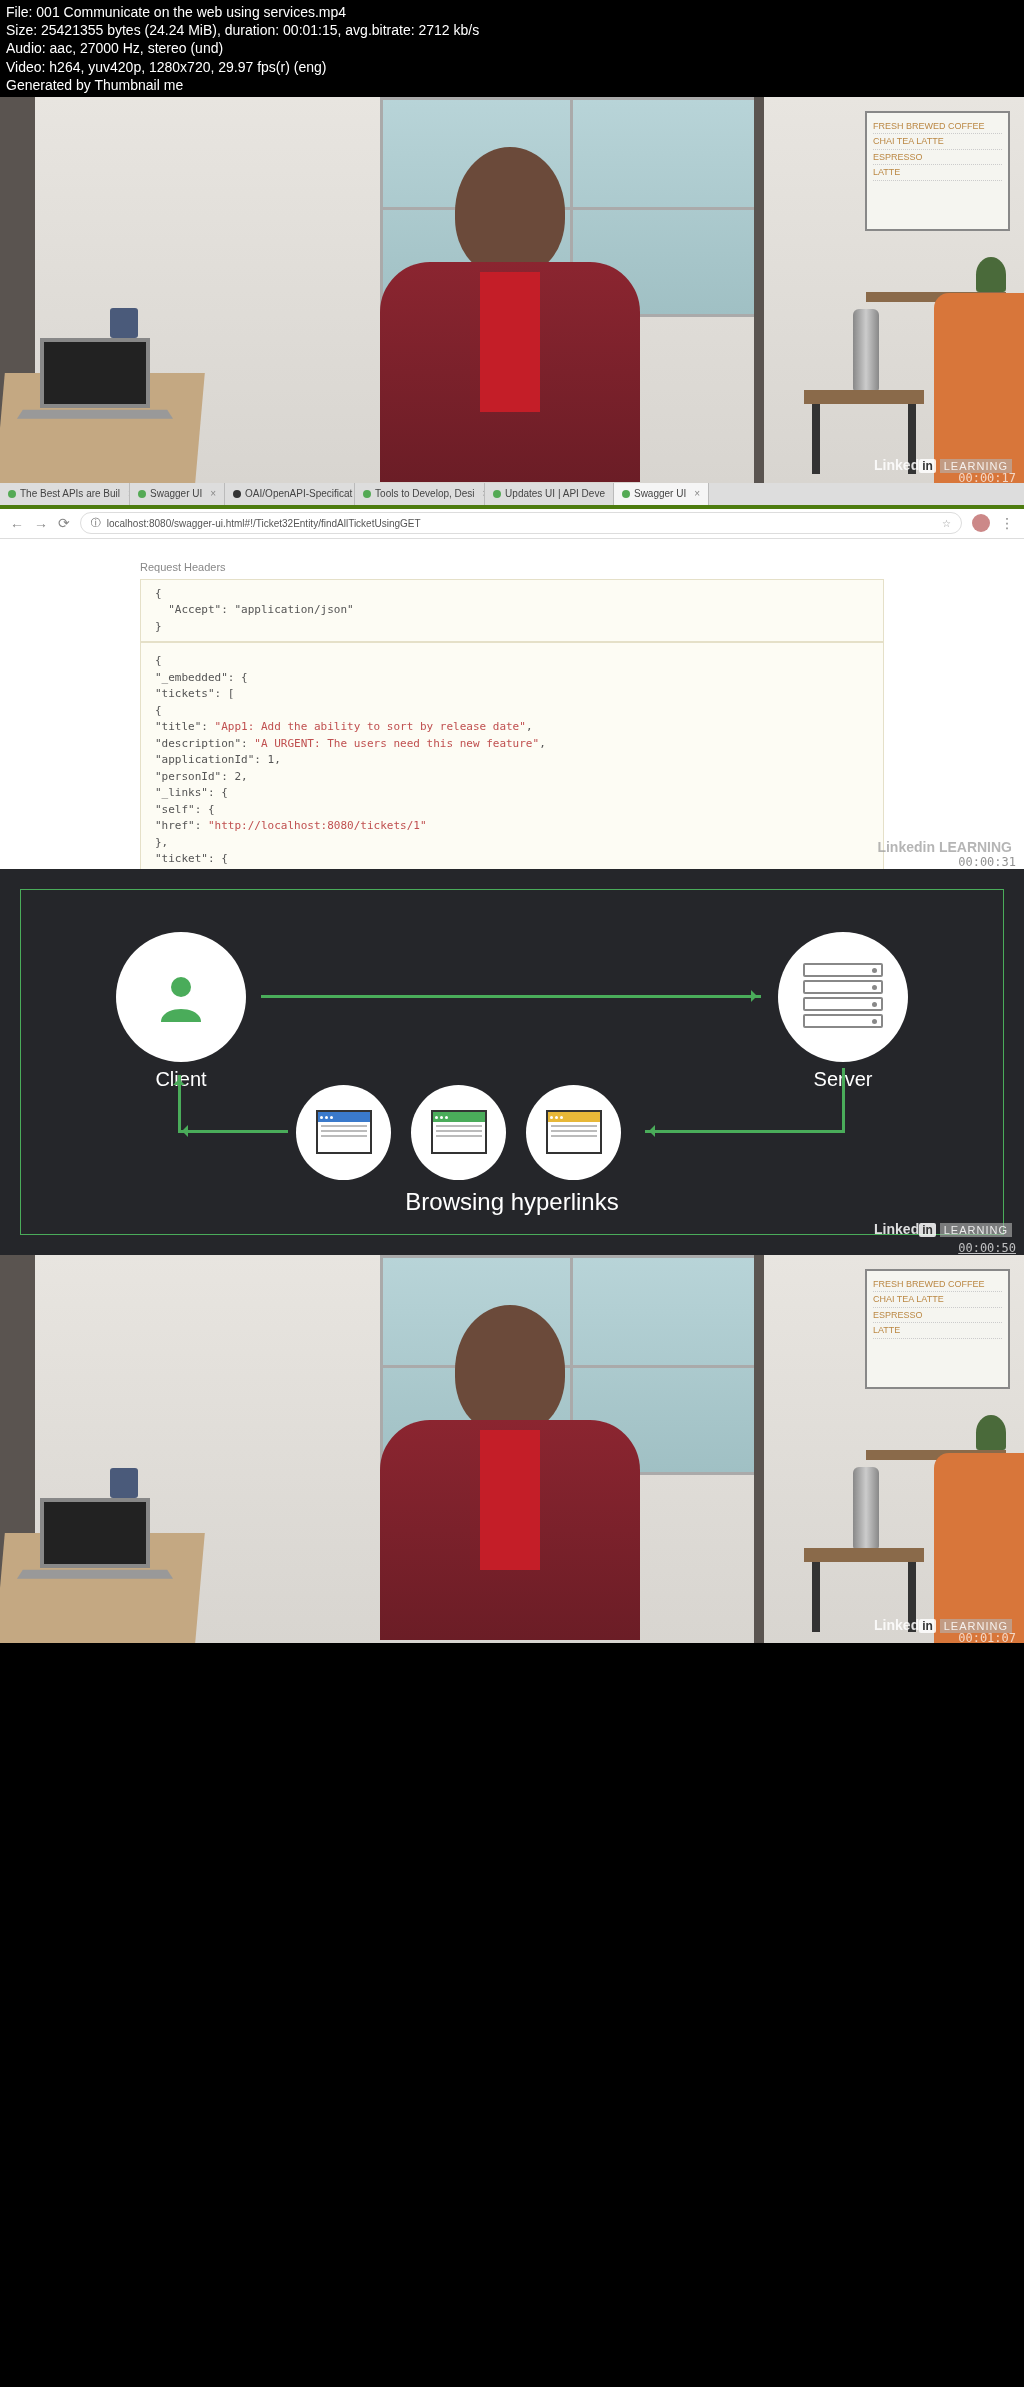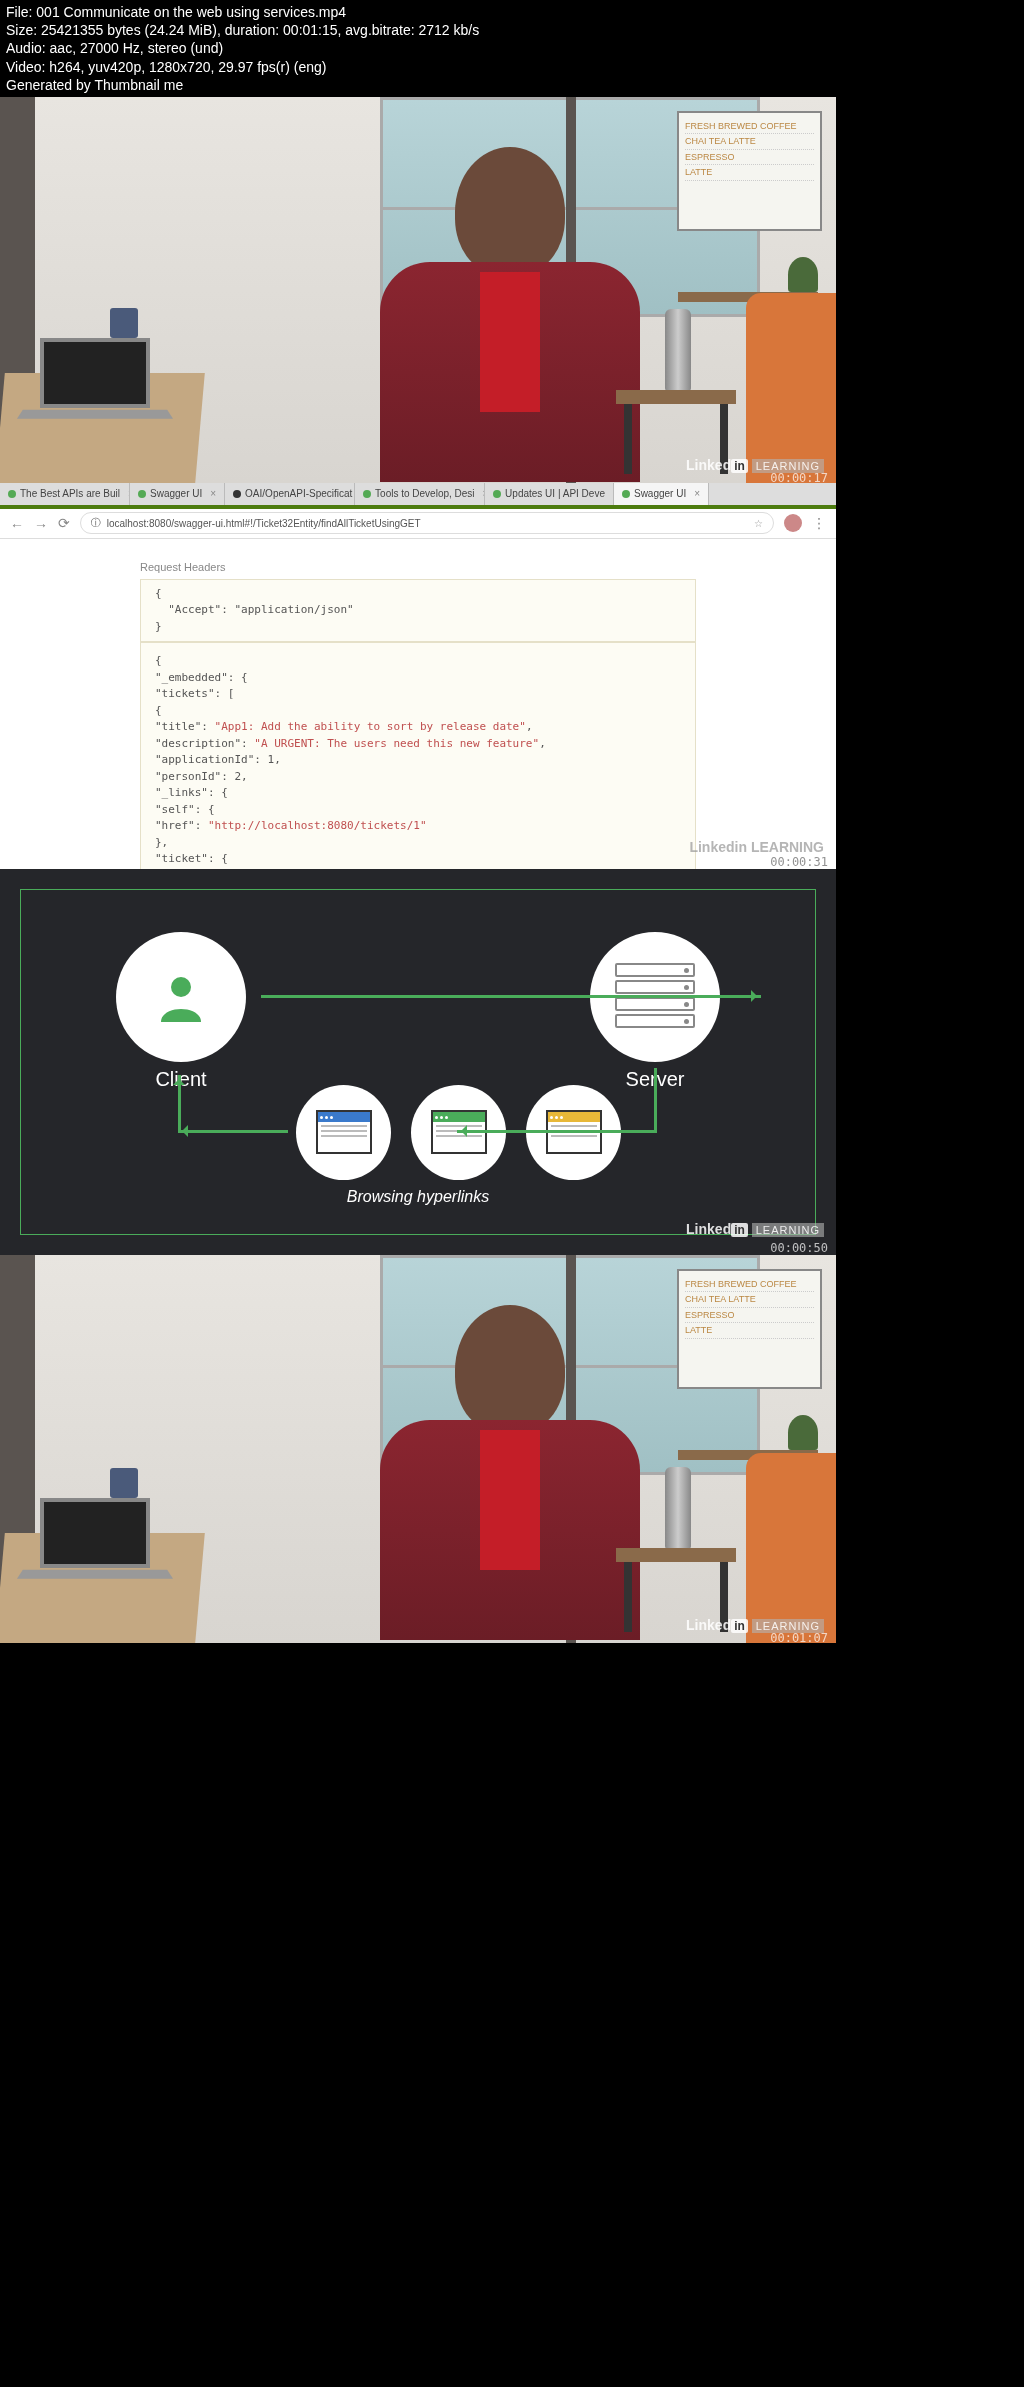"FRESH BREWED COFFEE" .frame { width: 836px -> 1024px }
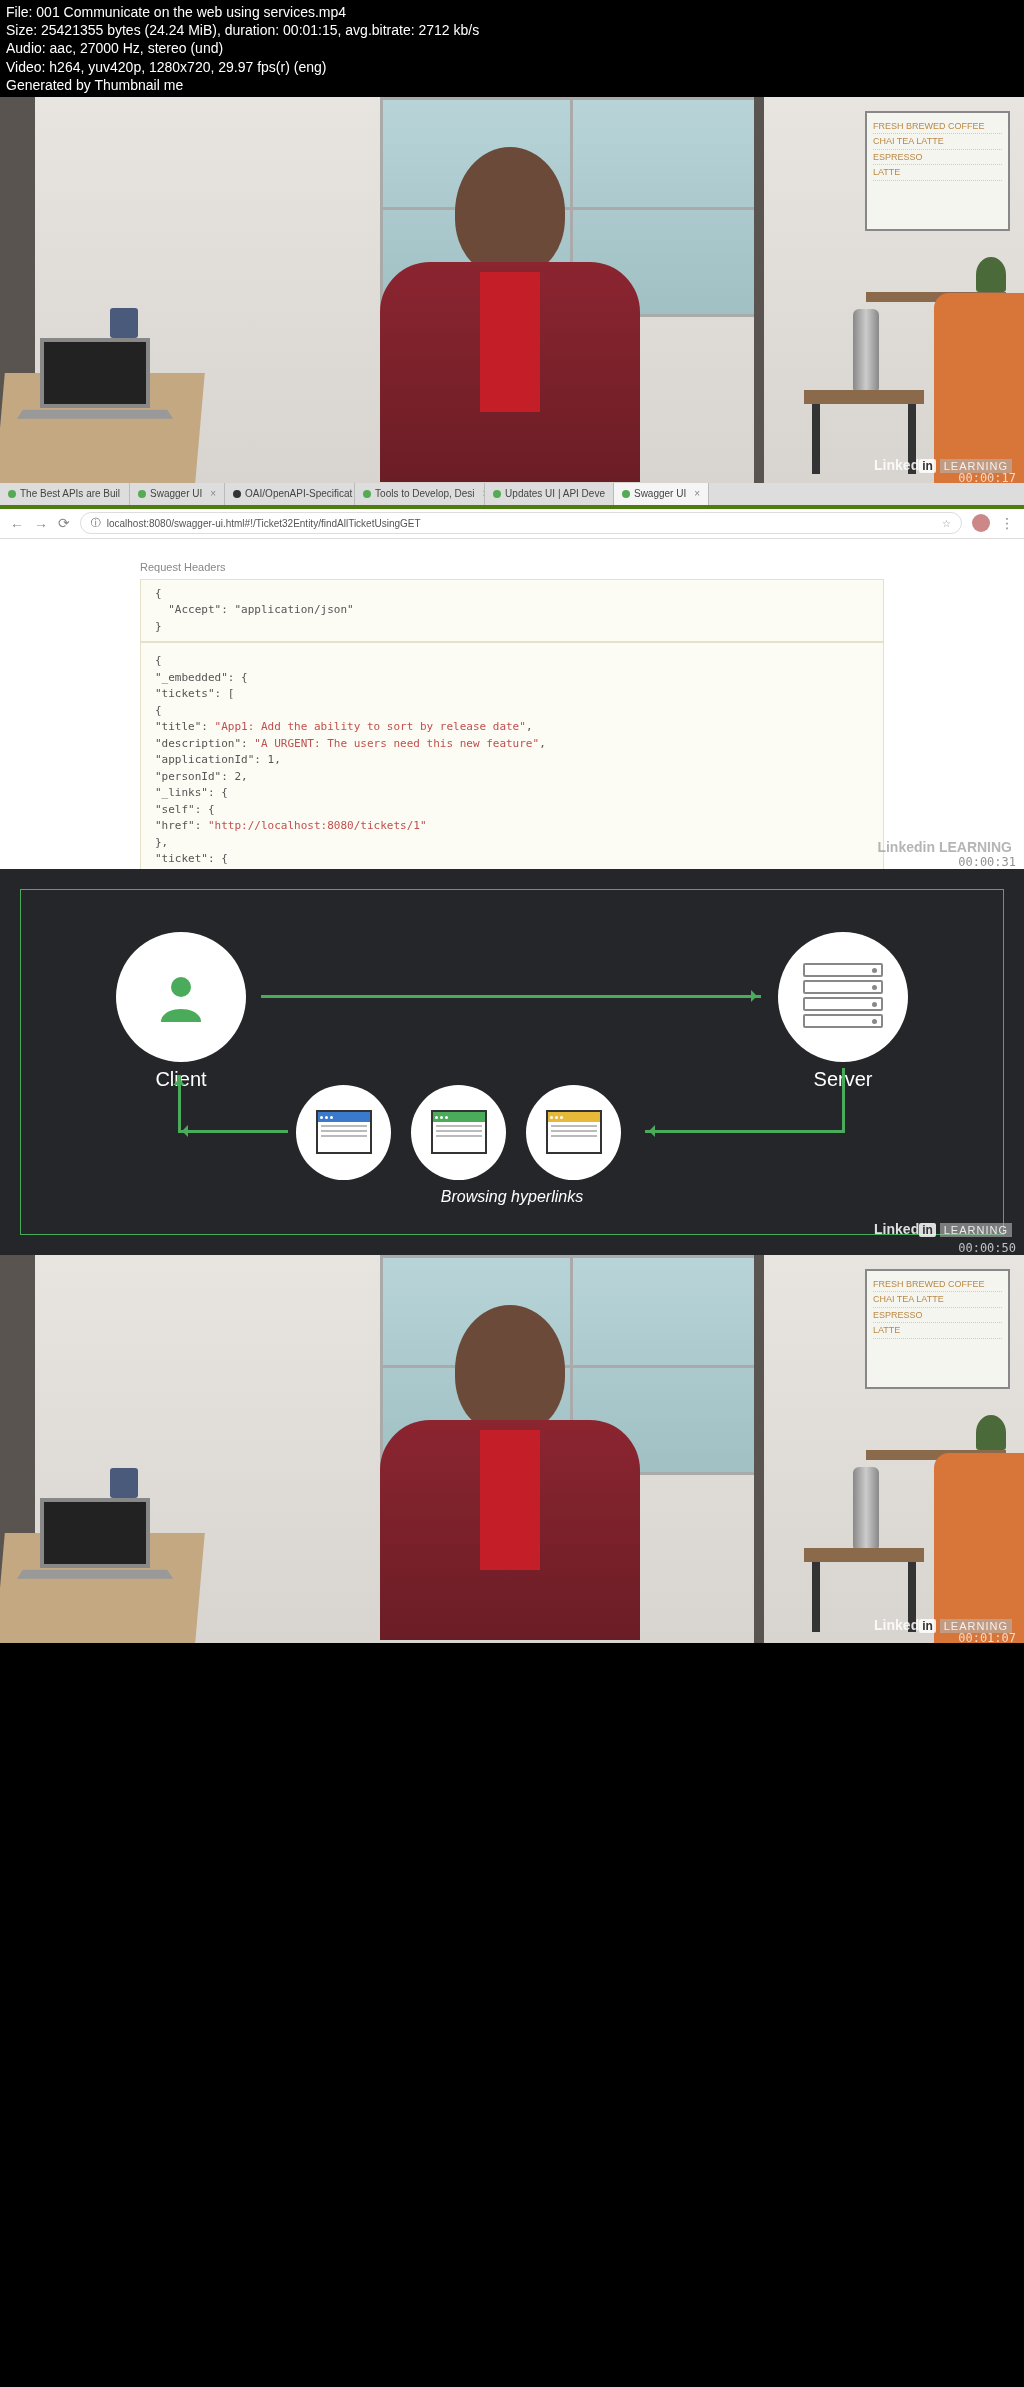"Browsing hyperlinks" .hyperlinks-label { font-size: 16px -> 24px; font-style: italic -> none }
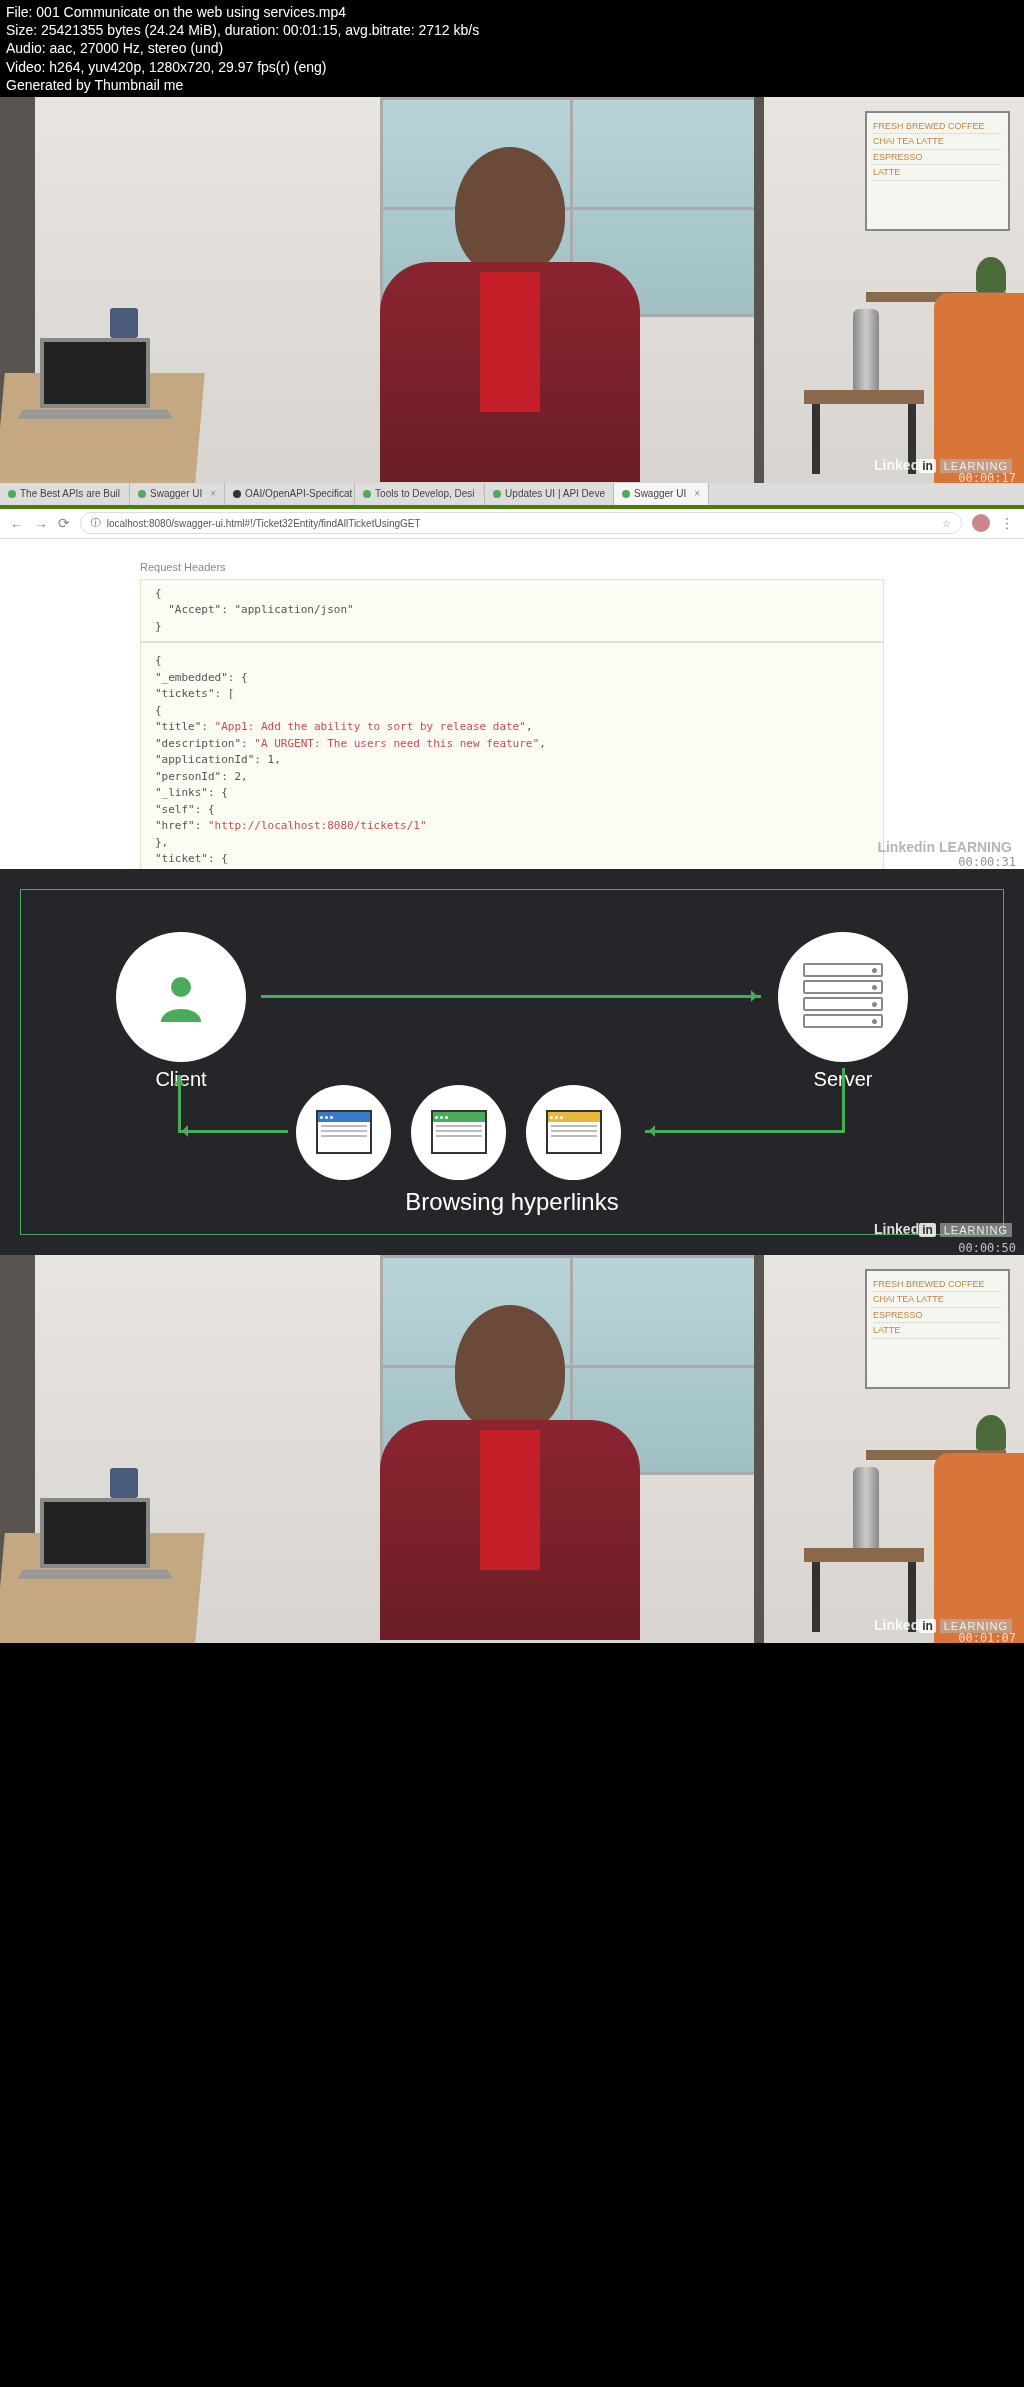"00:00:50" .diagram-timestamp { text-decoration: none -> underline }
